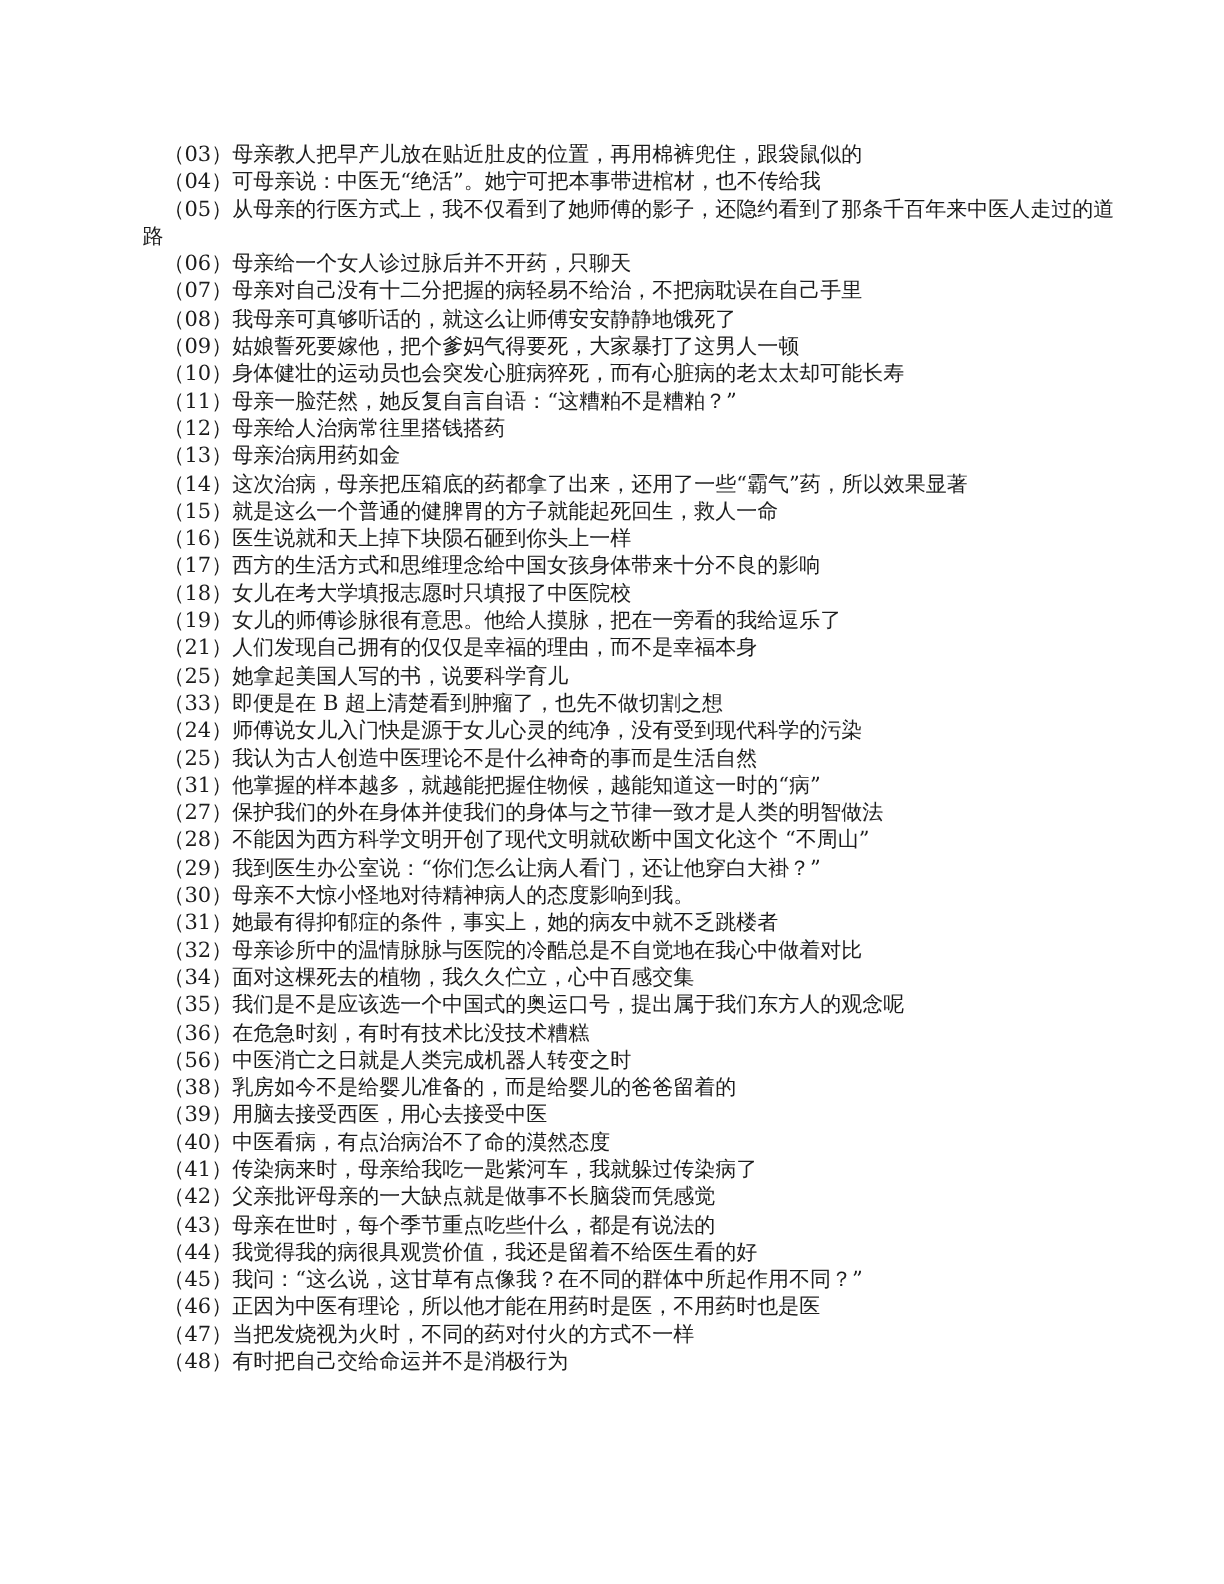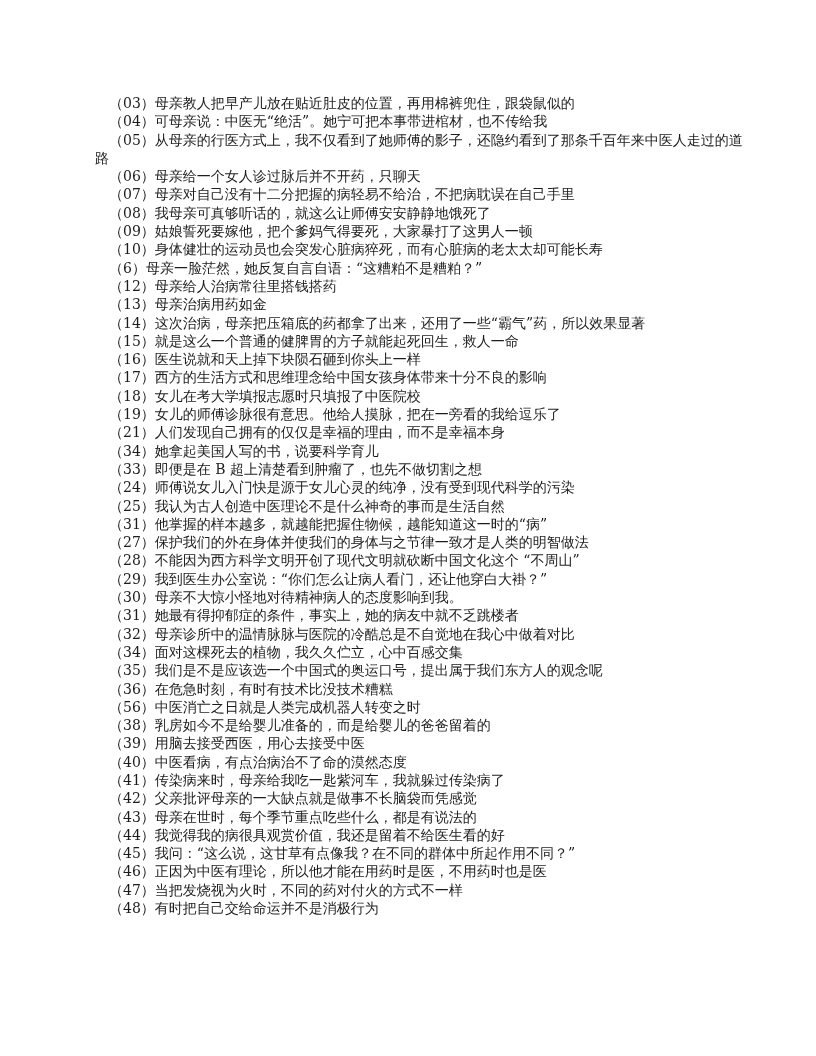"（6）母亲一脸茫然，她反复自言自语：“这糟粕不是糟粕？”" p.line { text: 6 -> 11 }
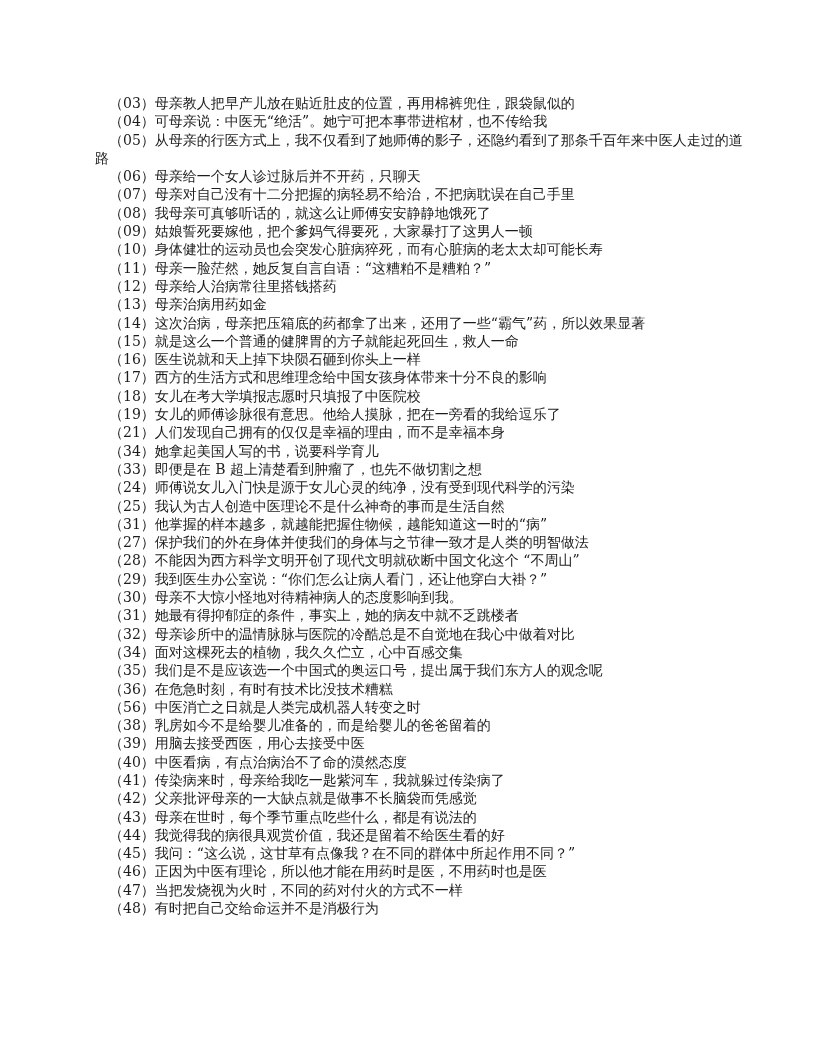"（34）她拿起美国人写的书，说要科学育儿" p.line { text: 34 -> 25 }
